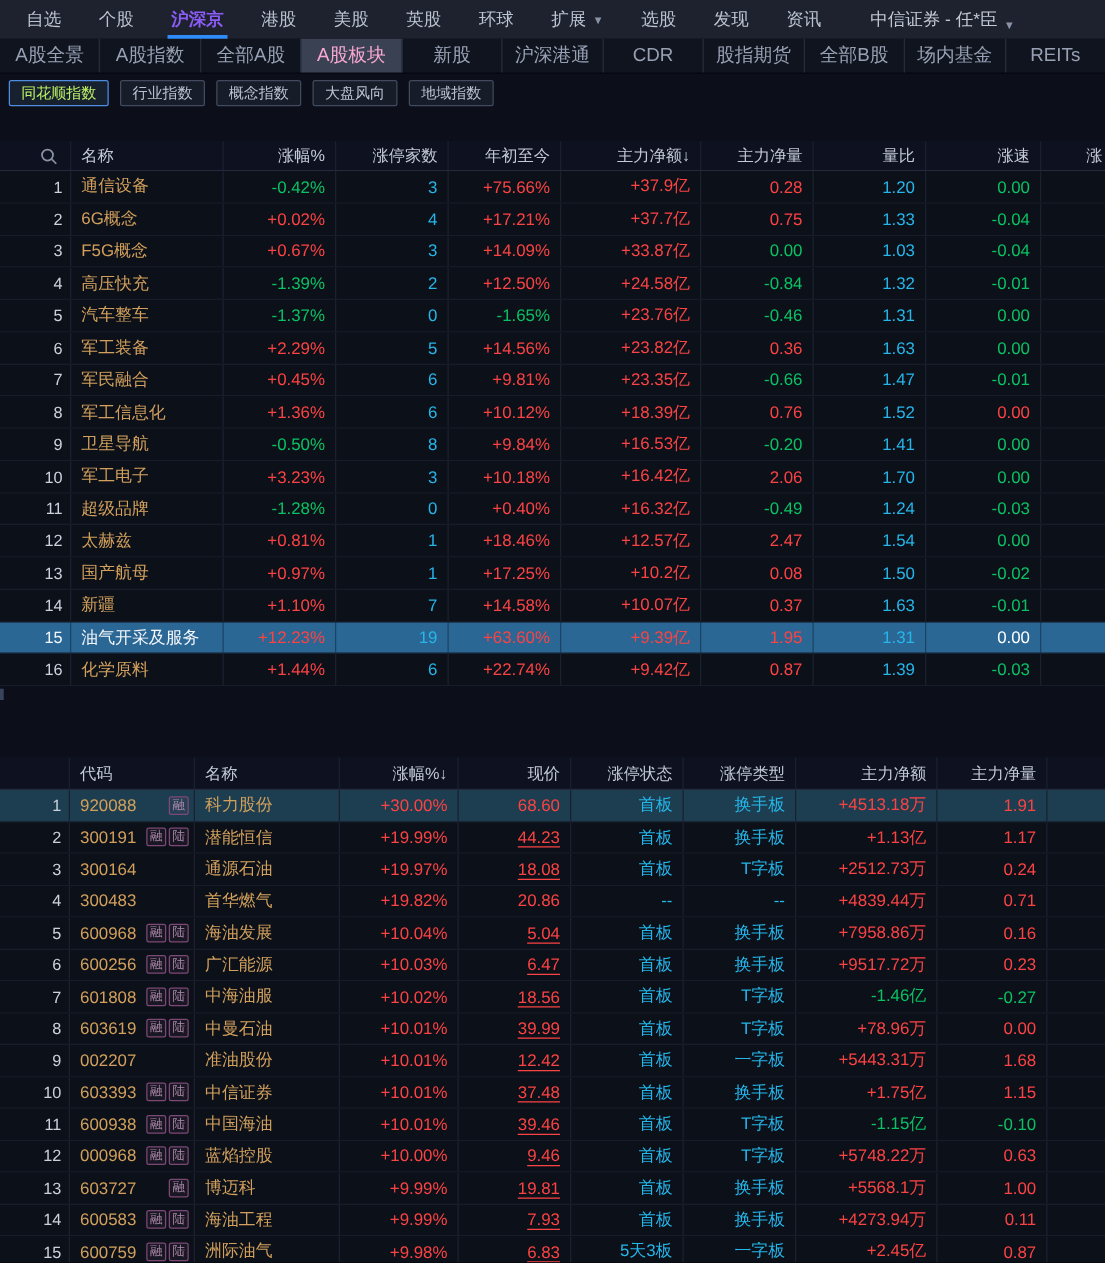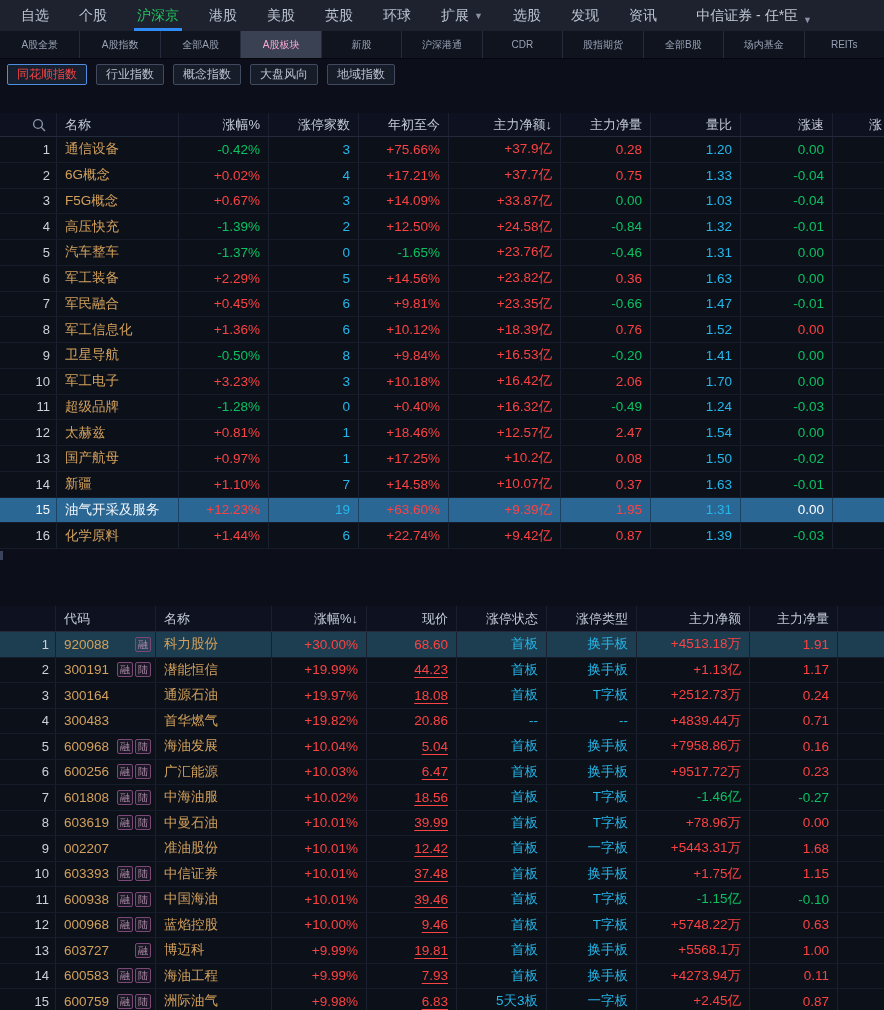"沪深京" .nav-item.active { color: #22c55e -> #8b5cf6; font-weight: normal -> bold }
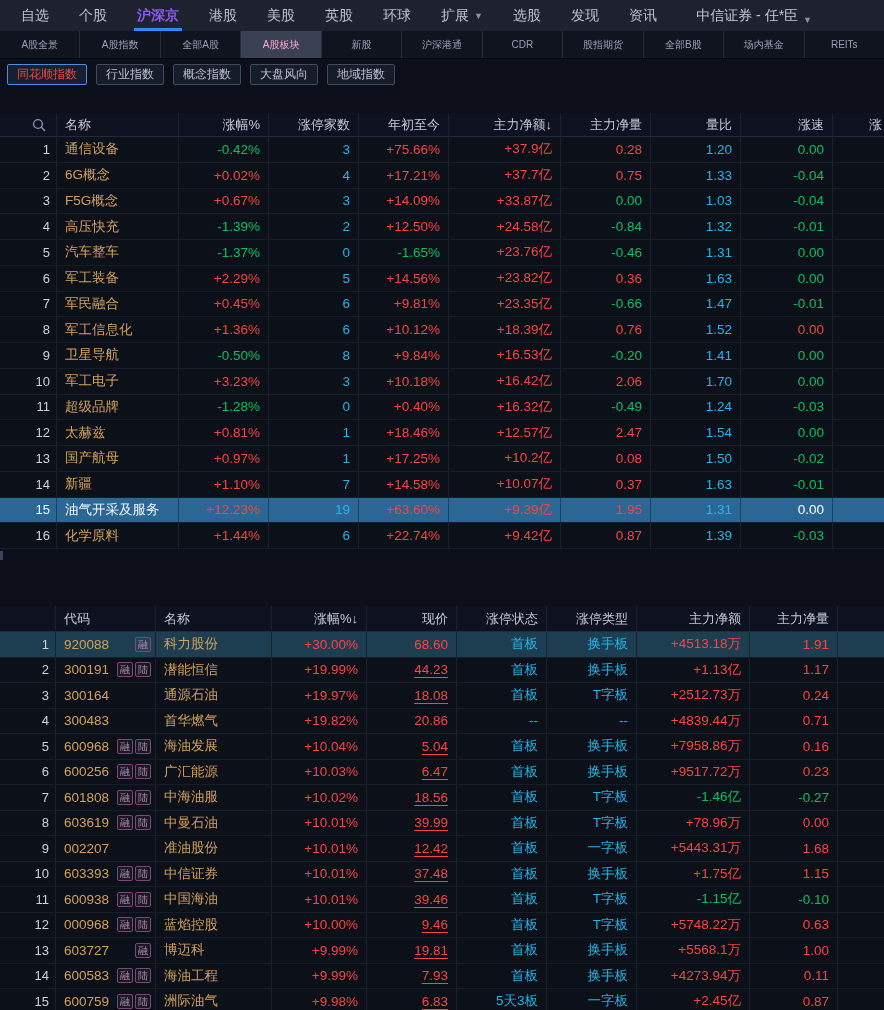"A股全景" .tab { font-size: 10px -> 15px }
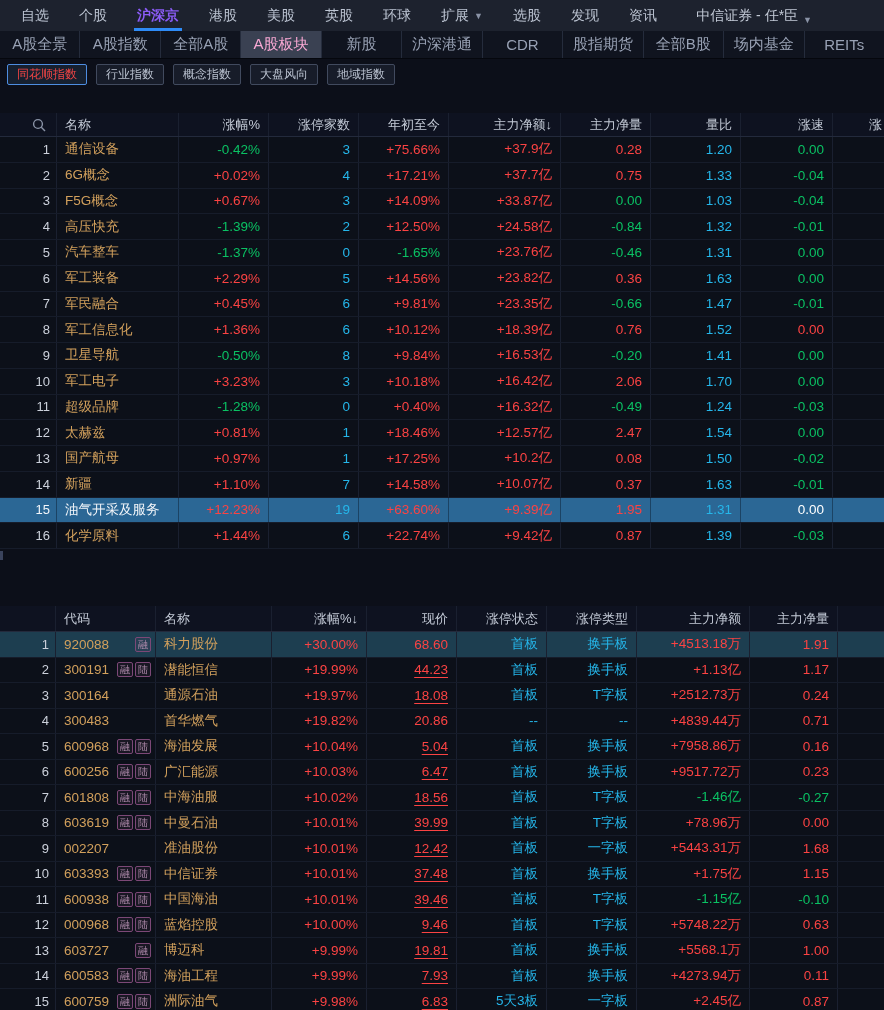"同花顺指数" .fbtn.active { color: #ef4444 -> #bef264 }
